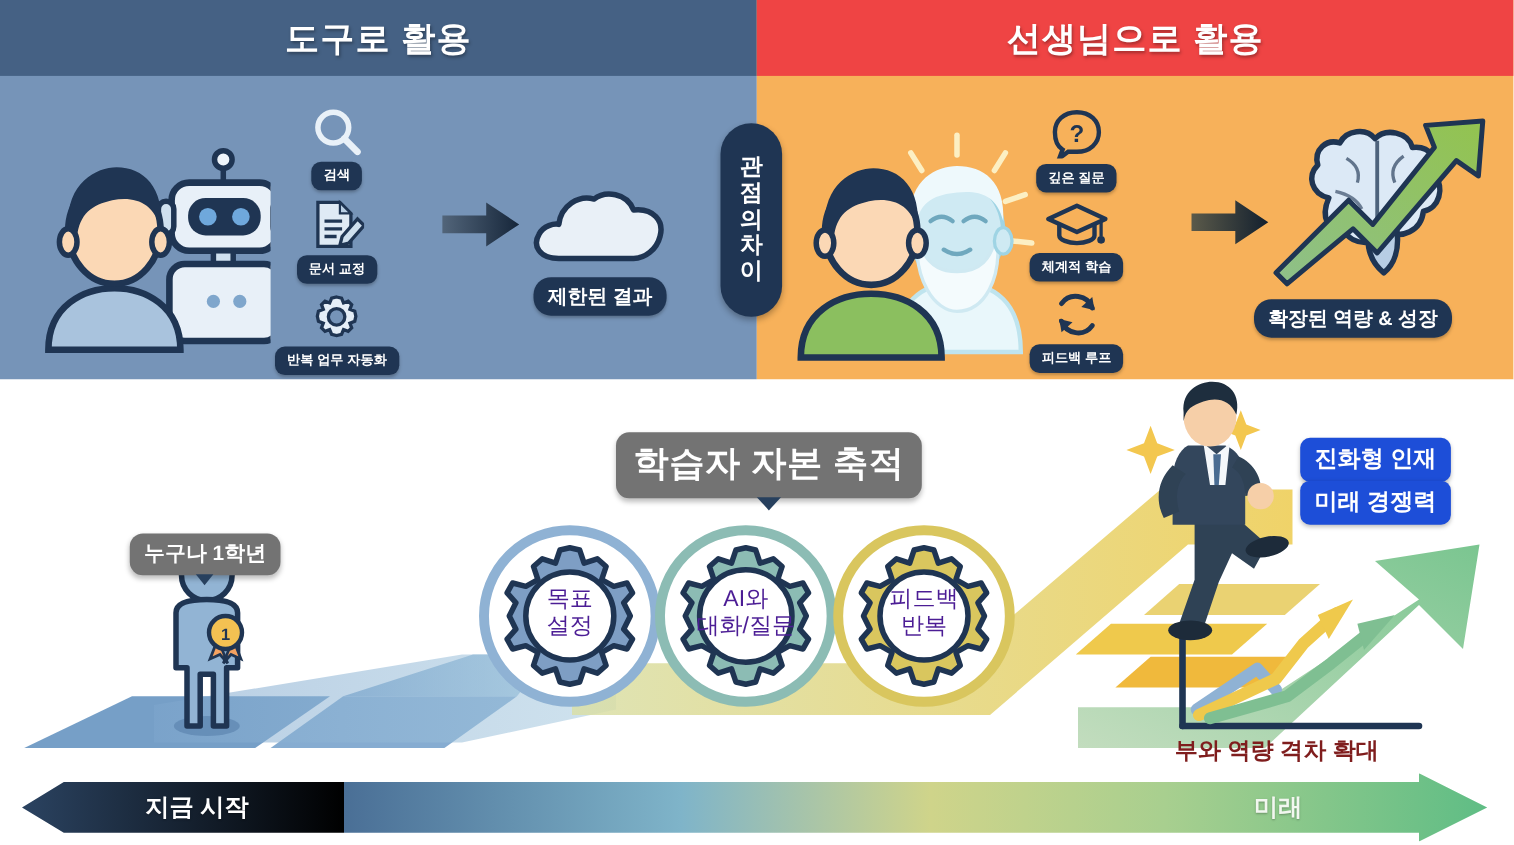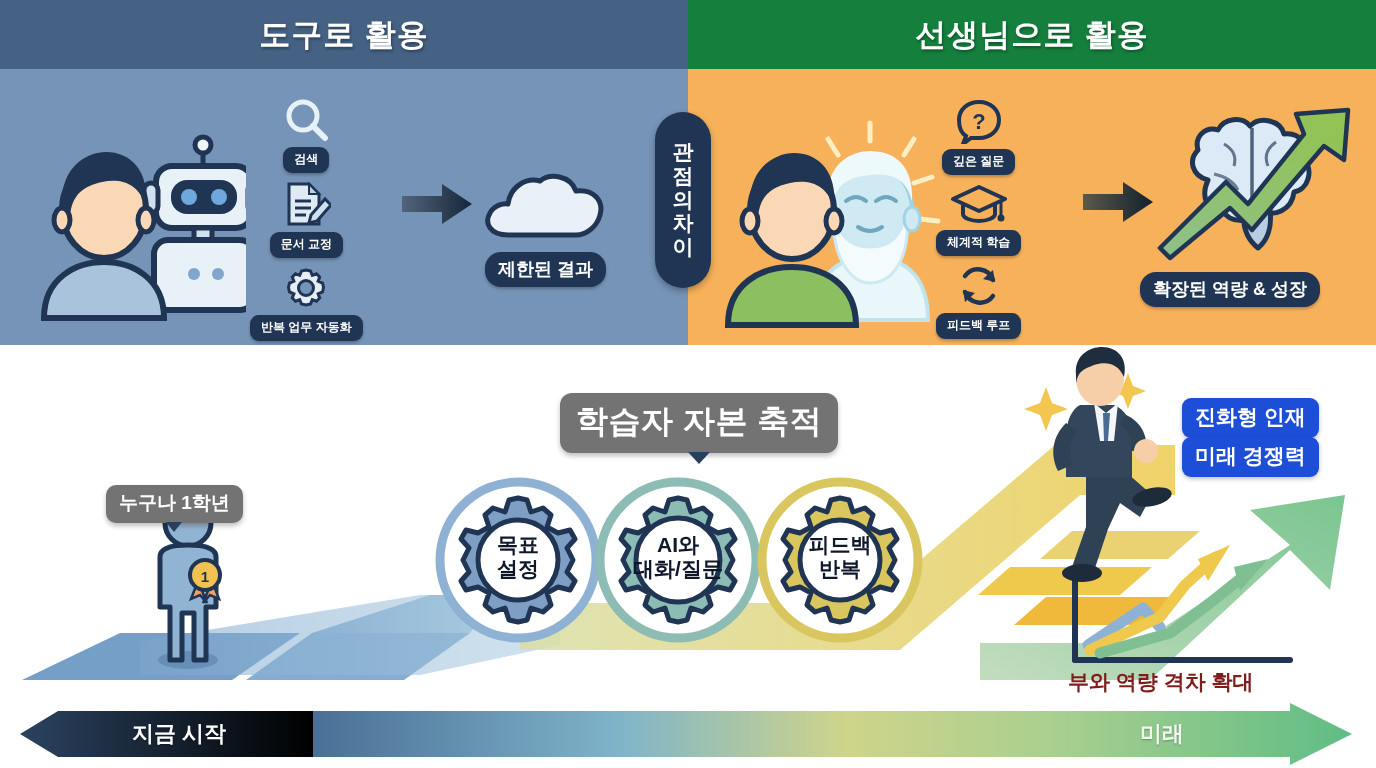"선생님으로 활용" .header-right { background: #15803d -> #ef4444 }
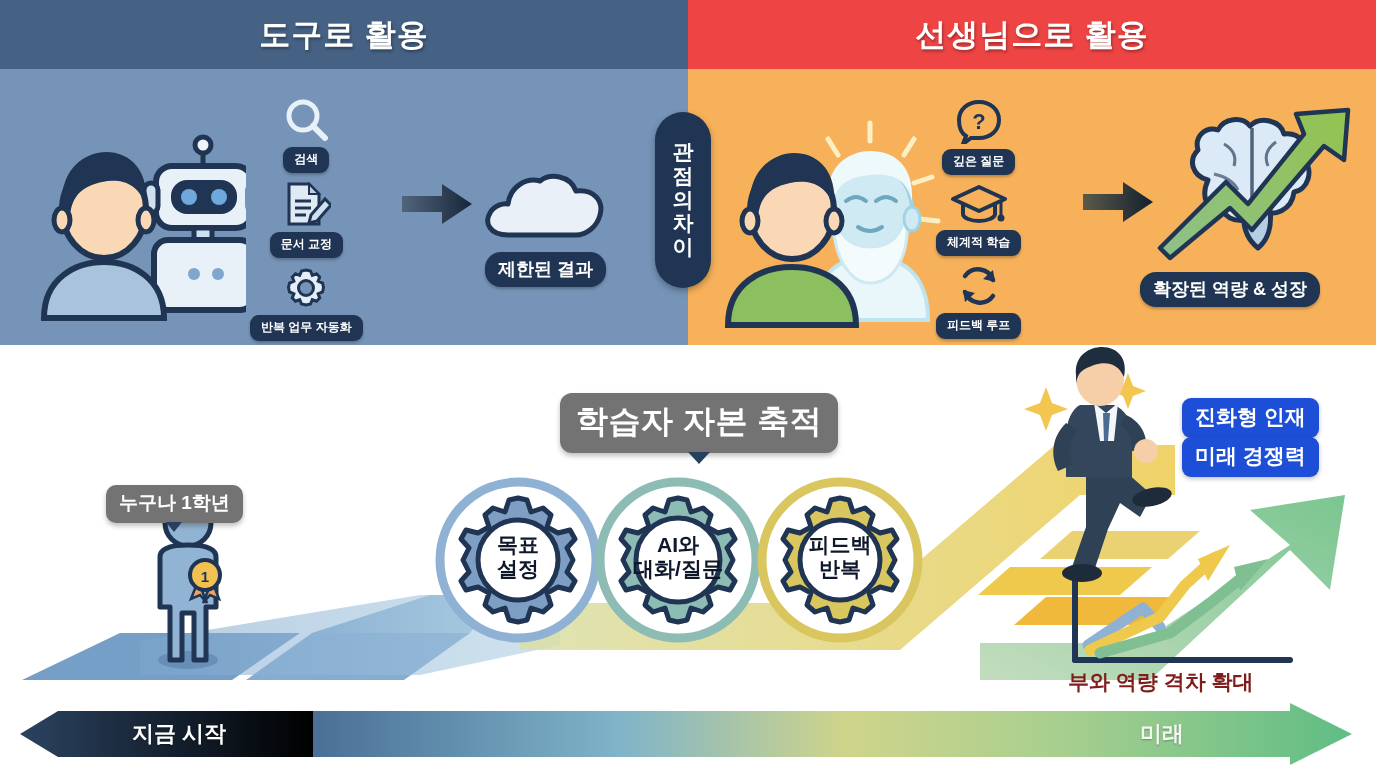"누구나 1학년" div.bubble { border-radius: none -> 12px; left: 106px -> 118px }
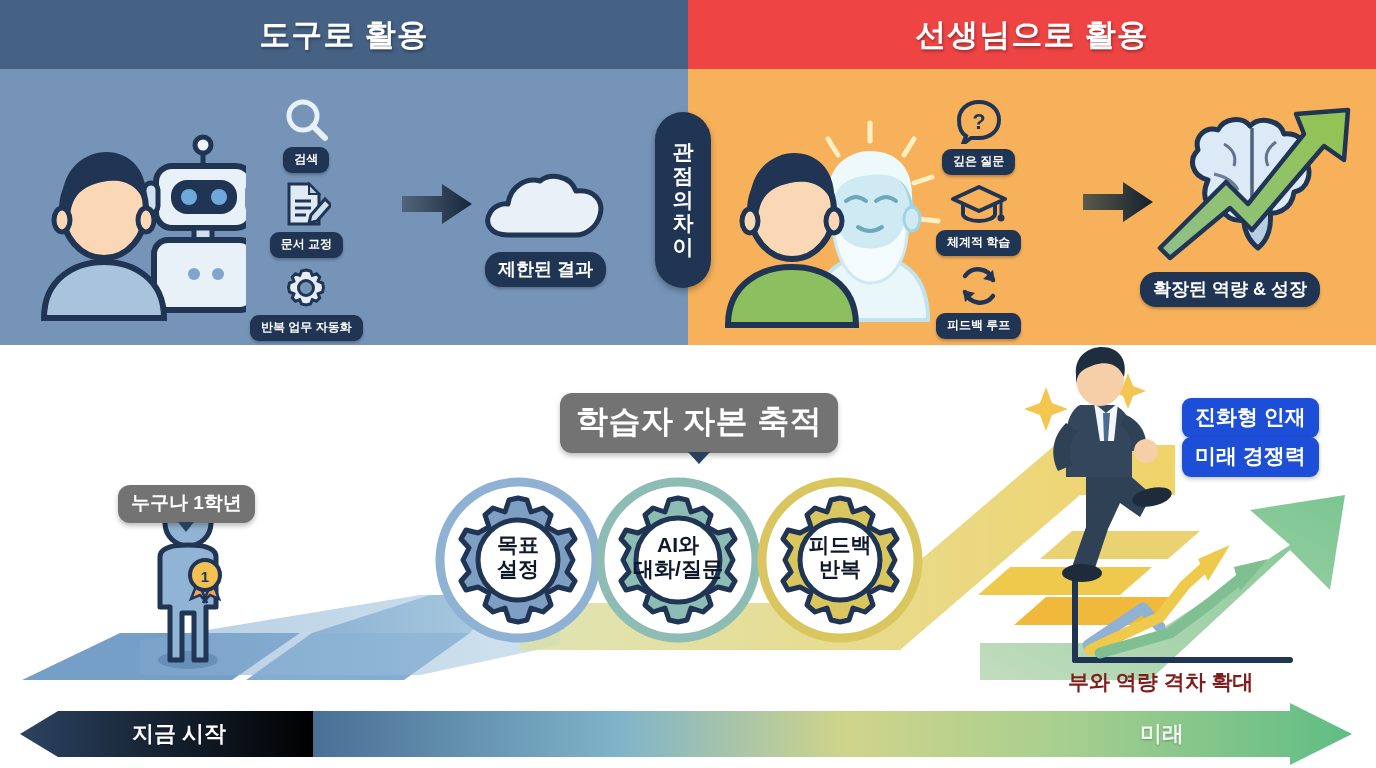"목표" .gear-label { color: #0f172a -> #4c1d95; font-weight: bold -> normal }
